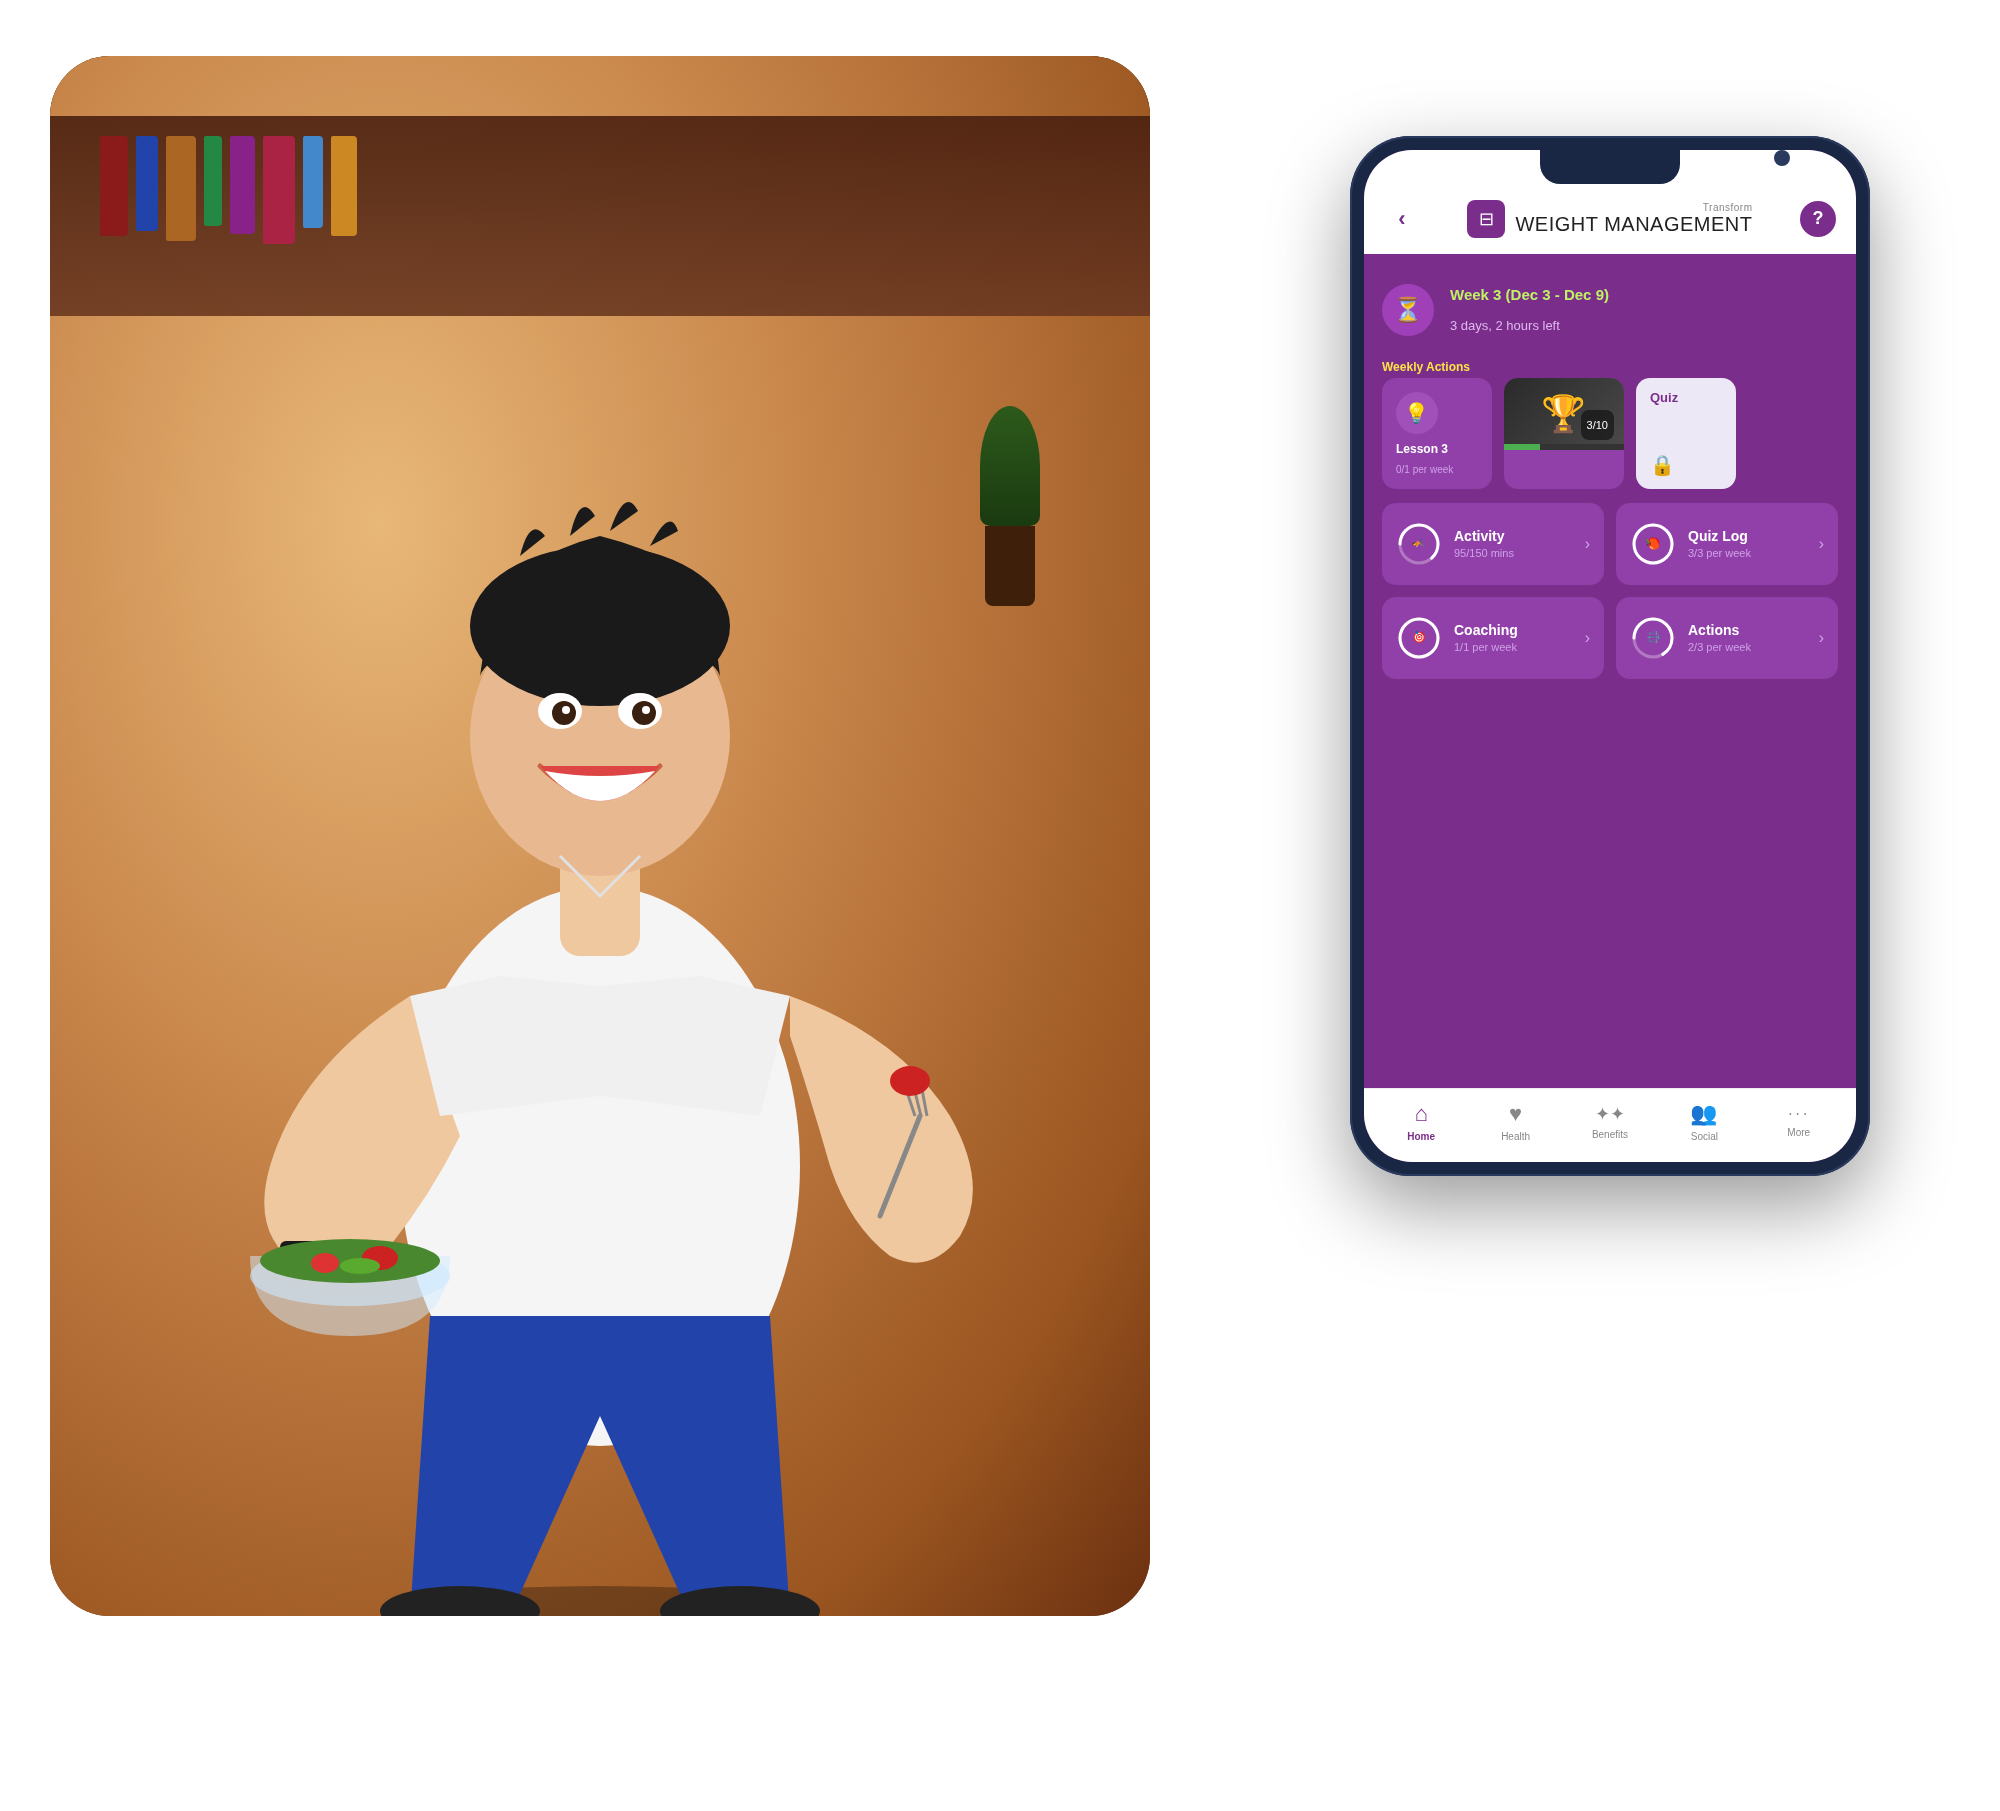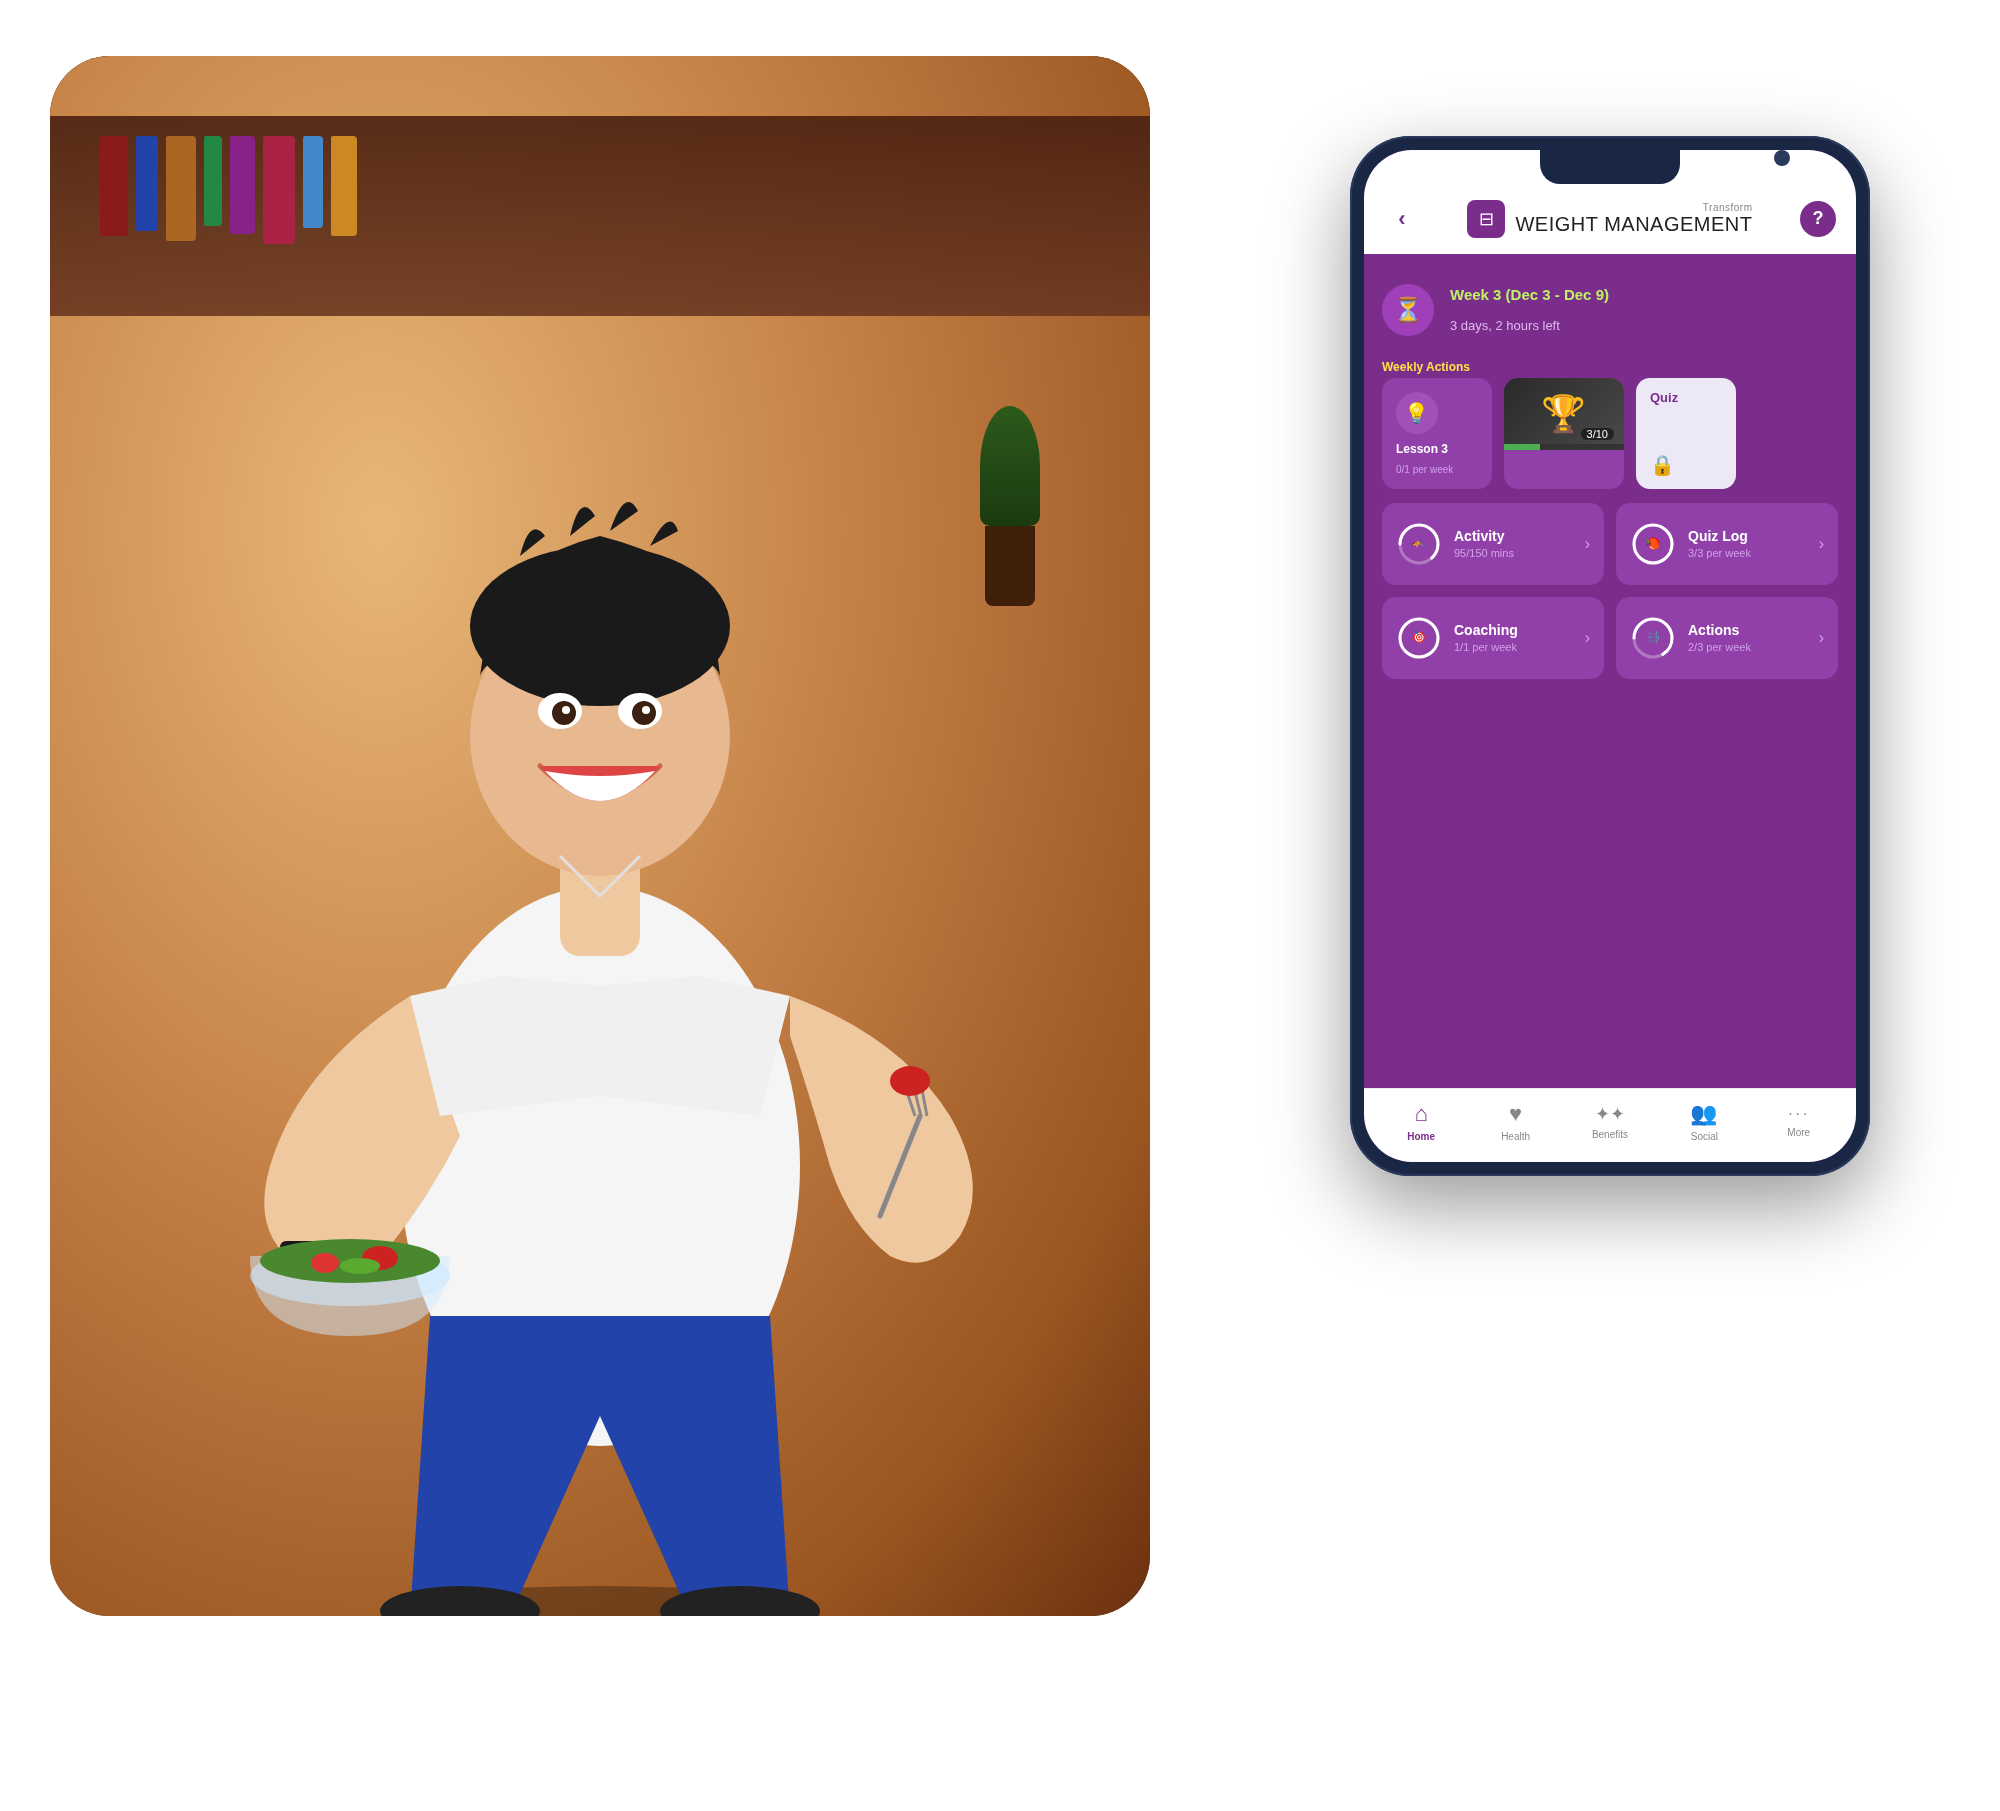"3/10" .achievement-count { padding: 0 6px -> 9px 6px }
